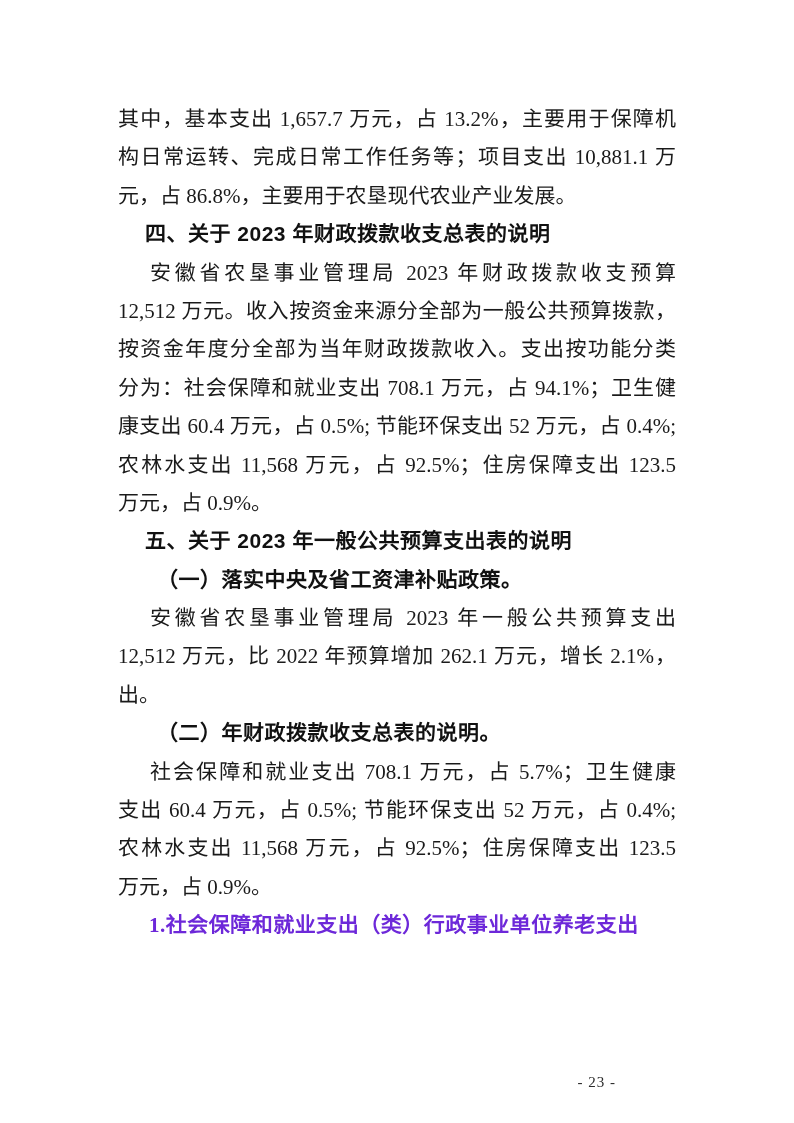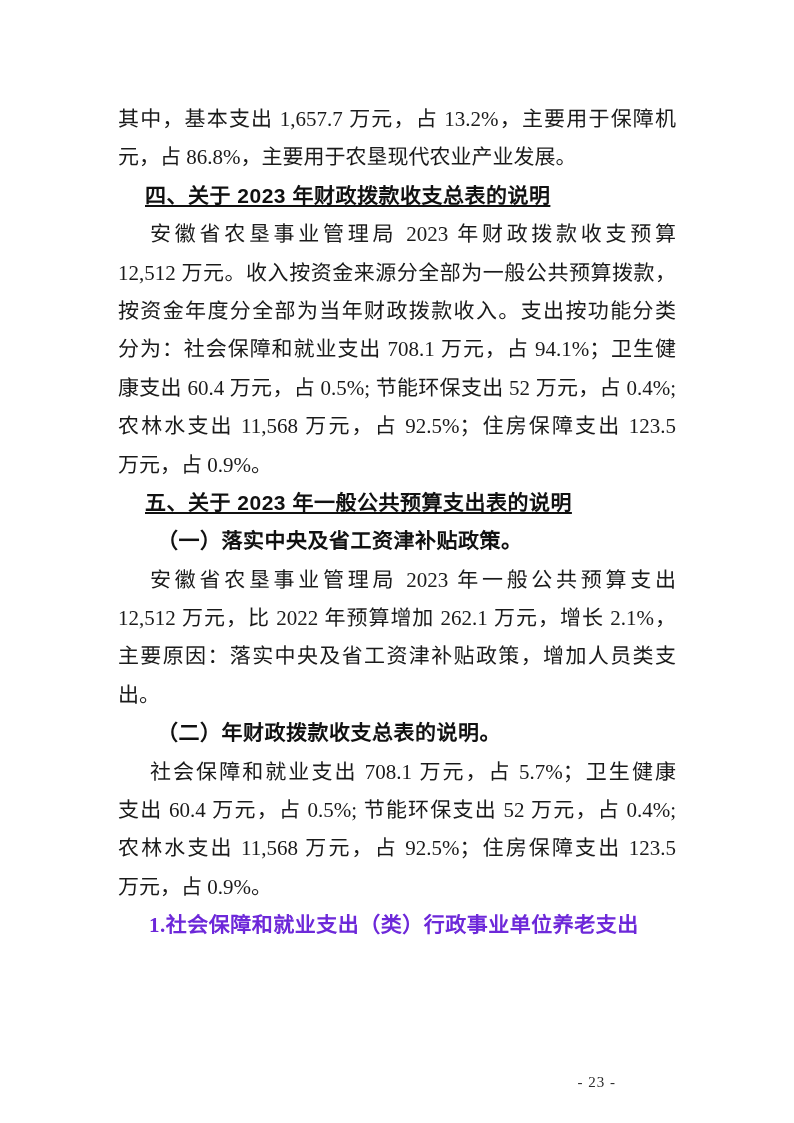"构日常运转、完成日常工作任务等；项目支出 10,881.1 万" div.line { html: none -> <div>构日常运转、完成日常工作任务等；项目支出 10,881.1 万</div> }
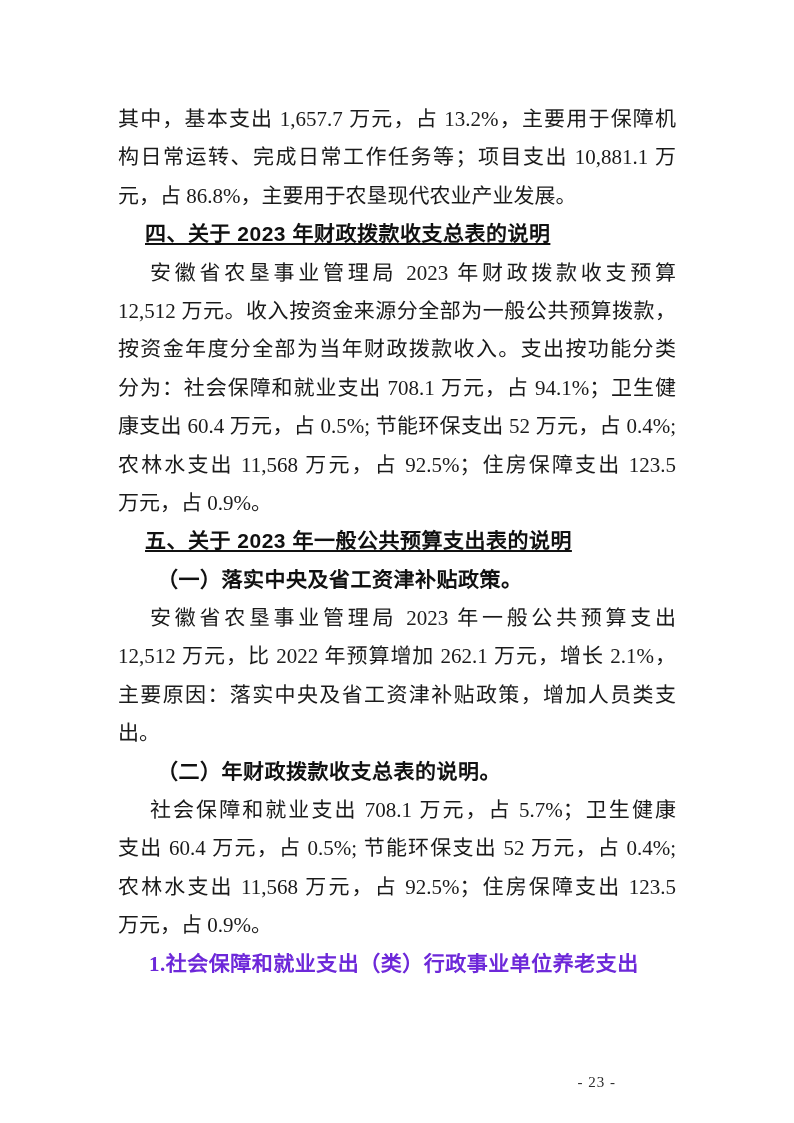"四、关于 2023 年财政拨款收支总表的说明" .block-heading-hei .line { text-decoration: underline -> none }
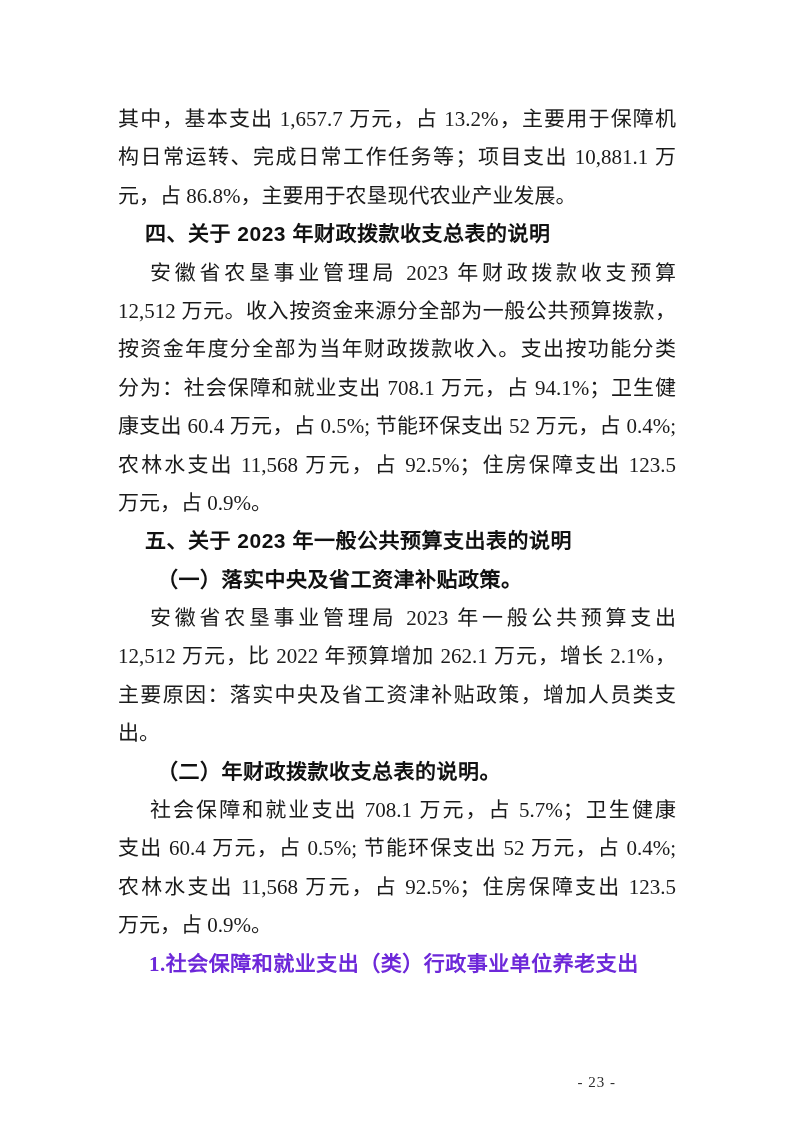"主要原因：落实中央及省工资津补贴政策，增加人员类支" div.line { html: <div>主要原因：落实中央及省工资津补贴政策，增加人员类支</div> -> none }
